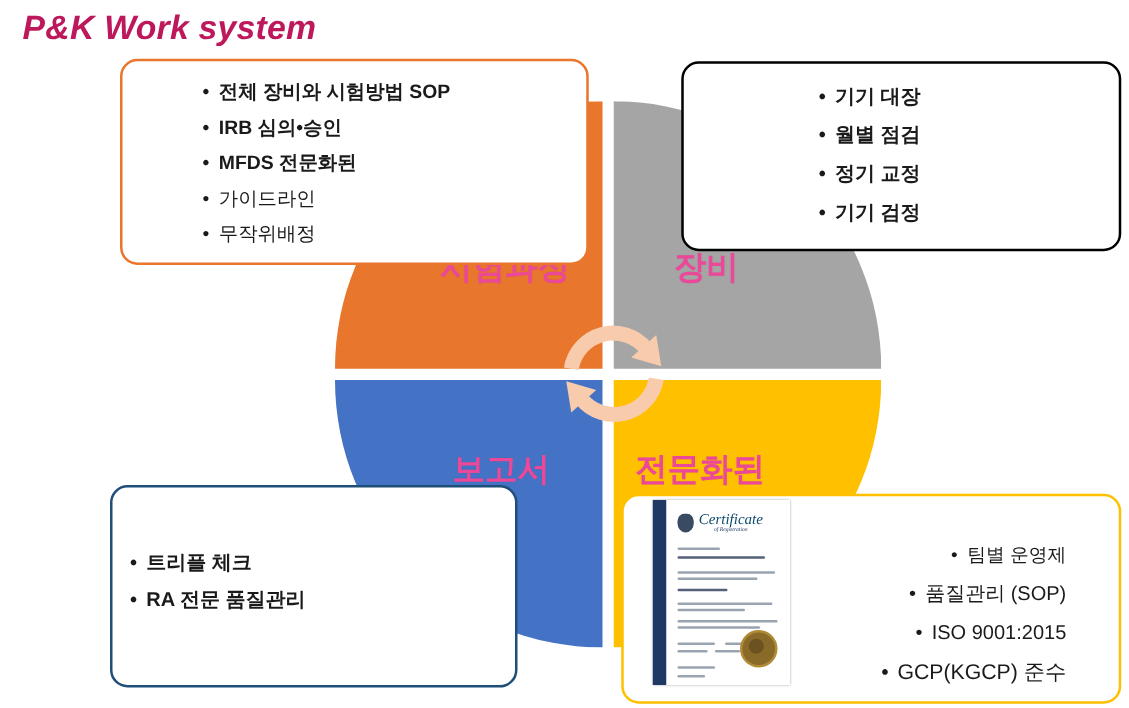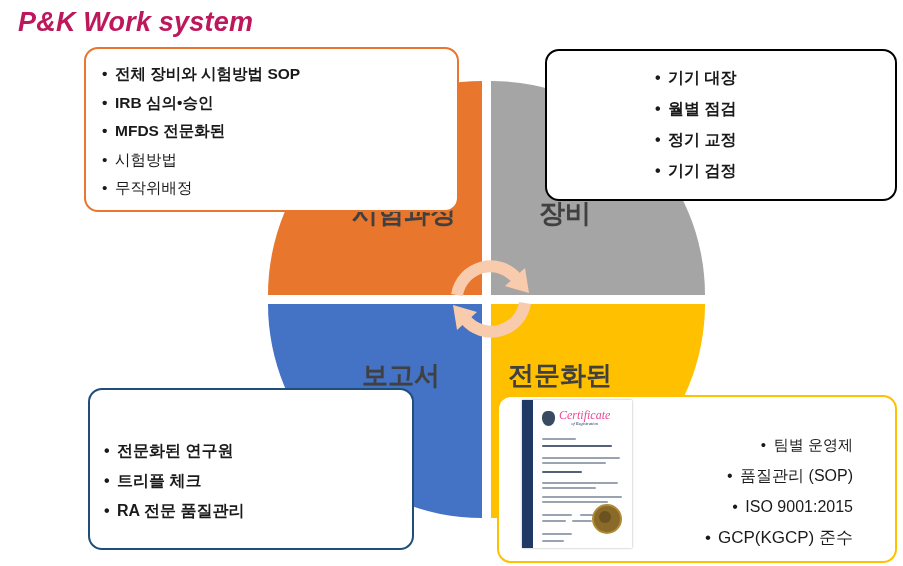"• 전체 장비와 시험방법 SOP" #box-process { left: 84px -> 96px; padding-left: none -> 48px }
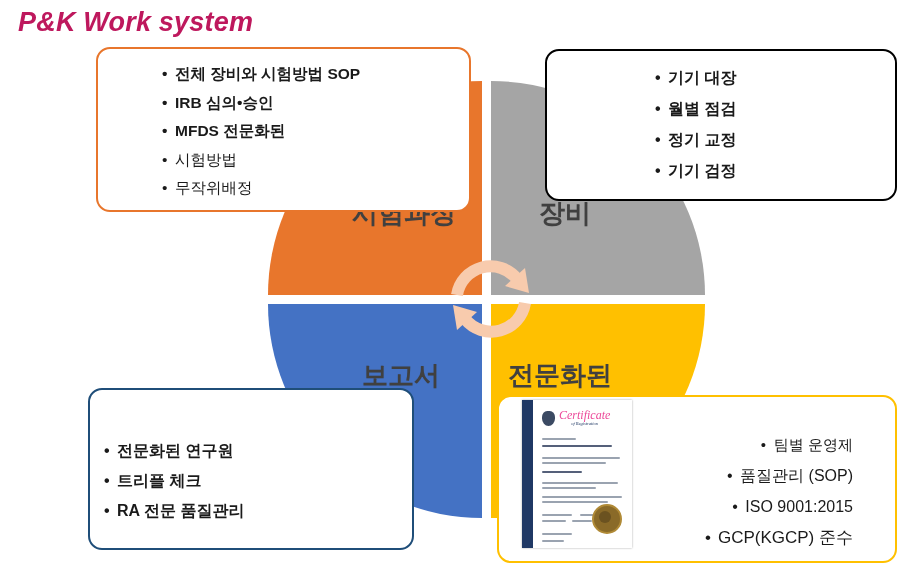"시험방법" span { text: 시험방법 -> 가이드라인 }
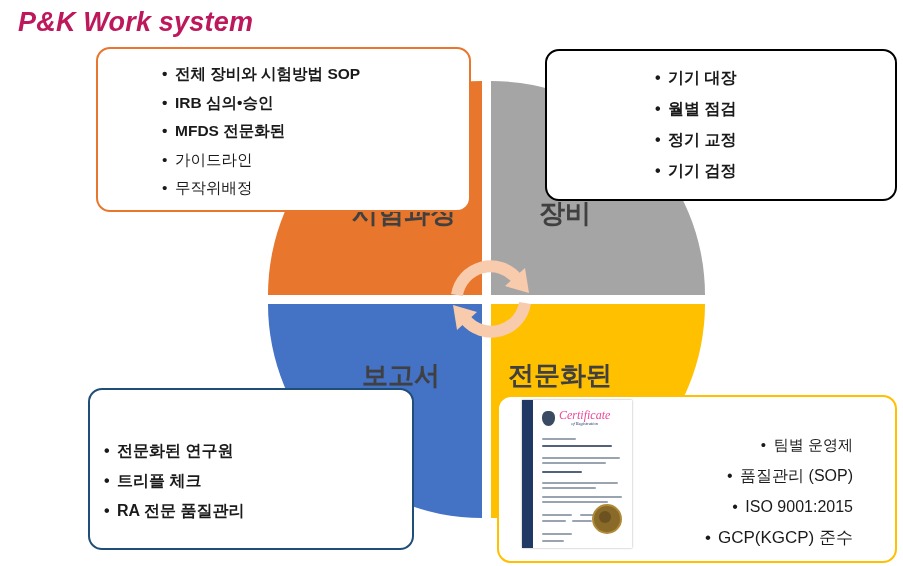"시험과정" .quad-label { color: #404040 -> #ec4899 }
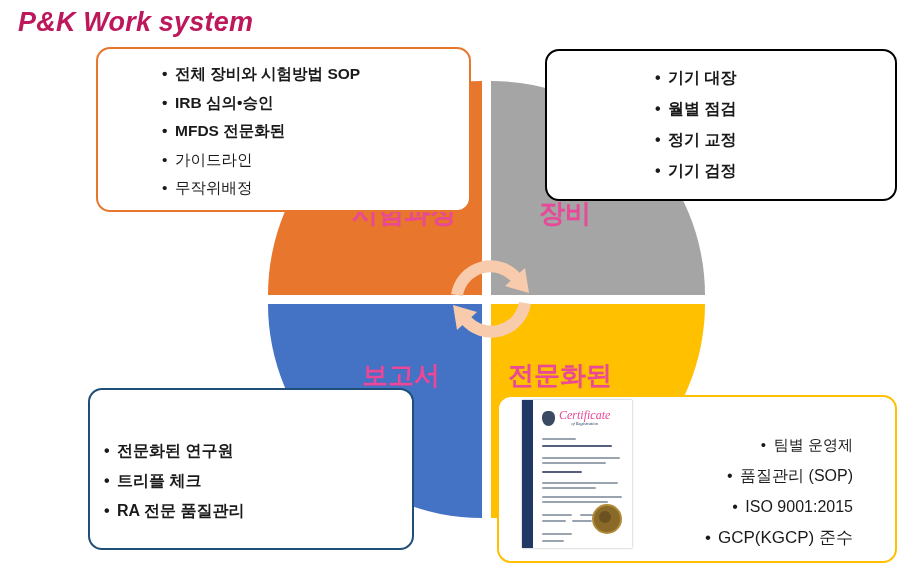"Certificate" #cert-title { color: #ec4899 -> #0c4a6e }
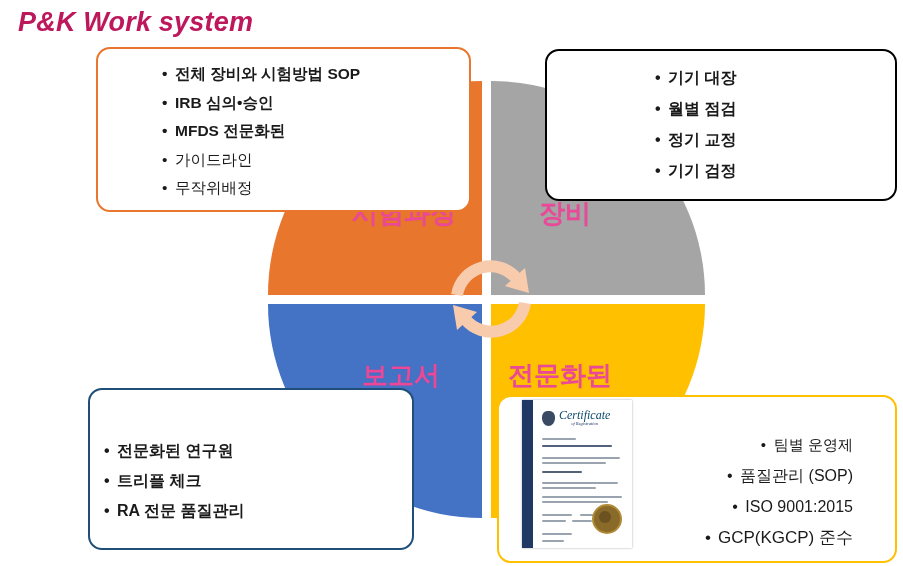"• 전문화된 연구원" li { html: <li> <span>•</span><span>전문화된 연구원</span> </li> -> none }
